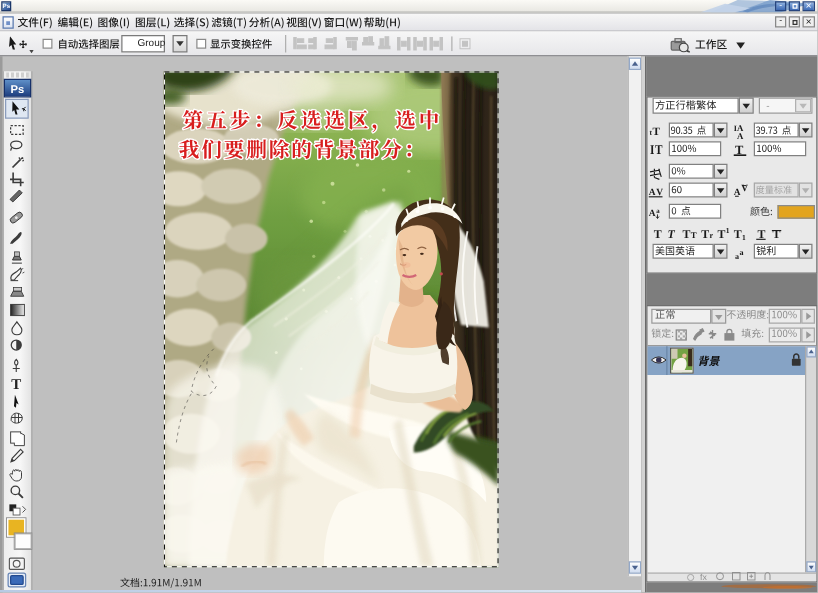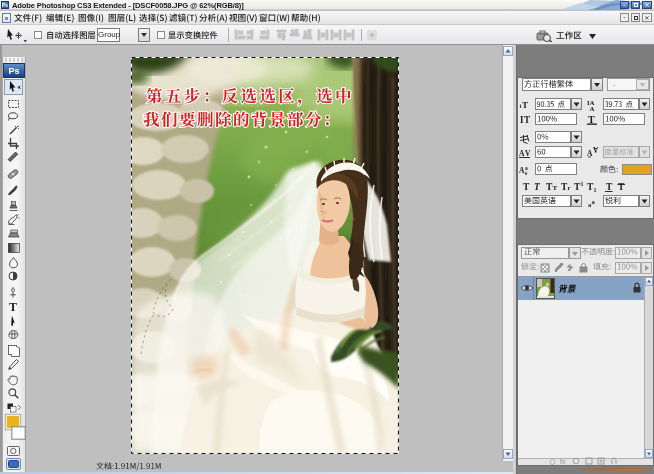"Adobe Photoshop CS3 Extended -" div.abs { html: <div>Adobe Photoshop CS3 Extended - [DSCF0058.JPG @ 62%(RGB/8)]</div> -> none }
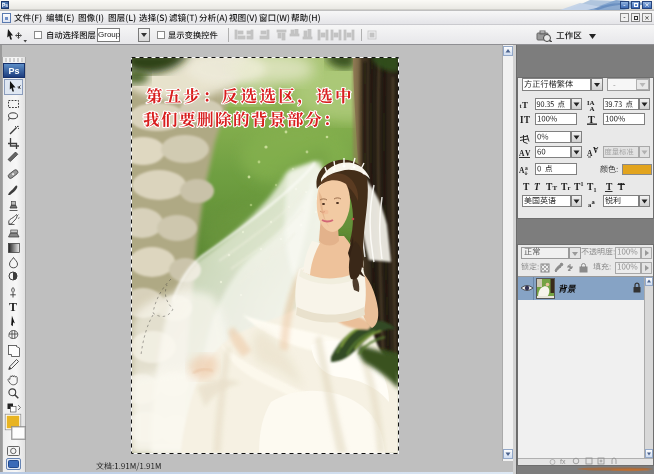"Group" div.abs { padding-left: 0 -> 12px; width: 23px -> 35px }
